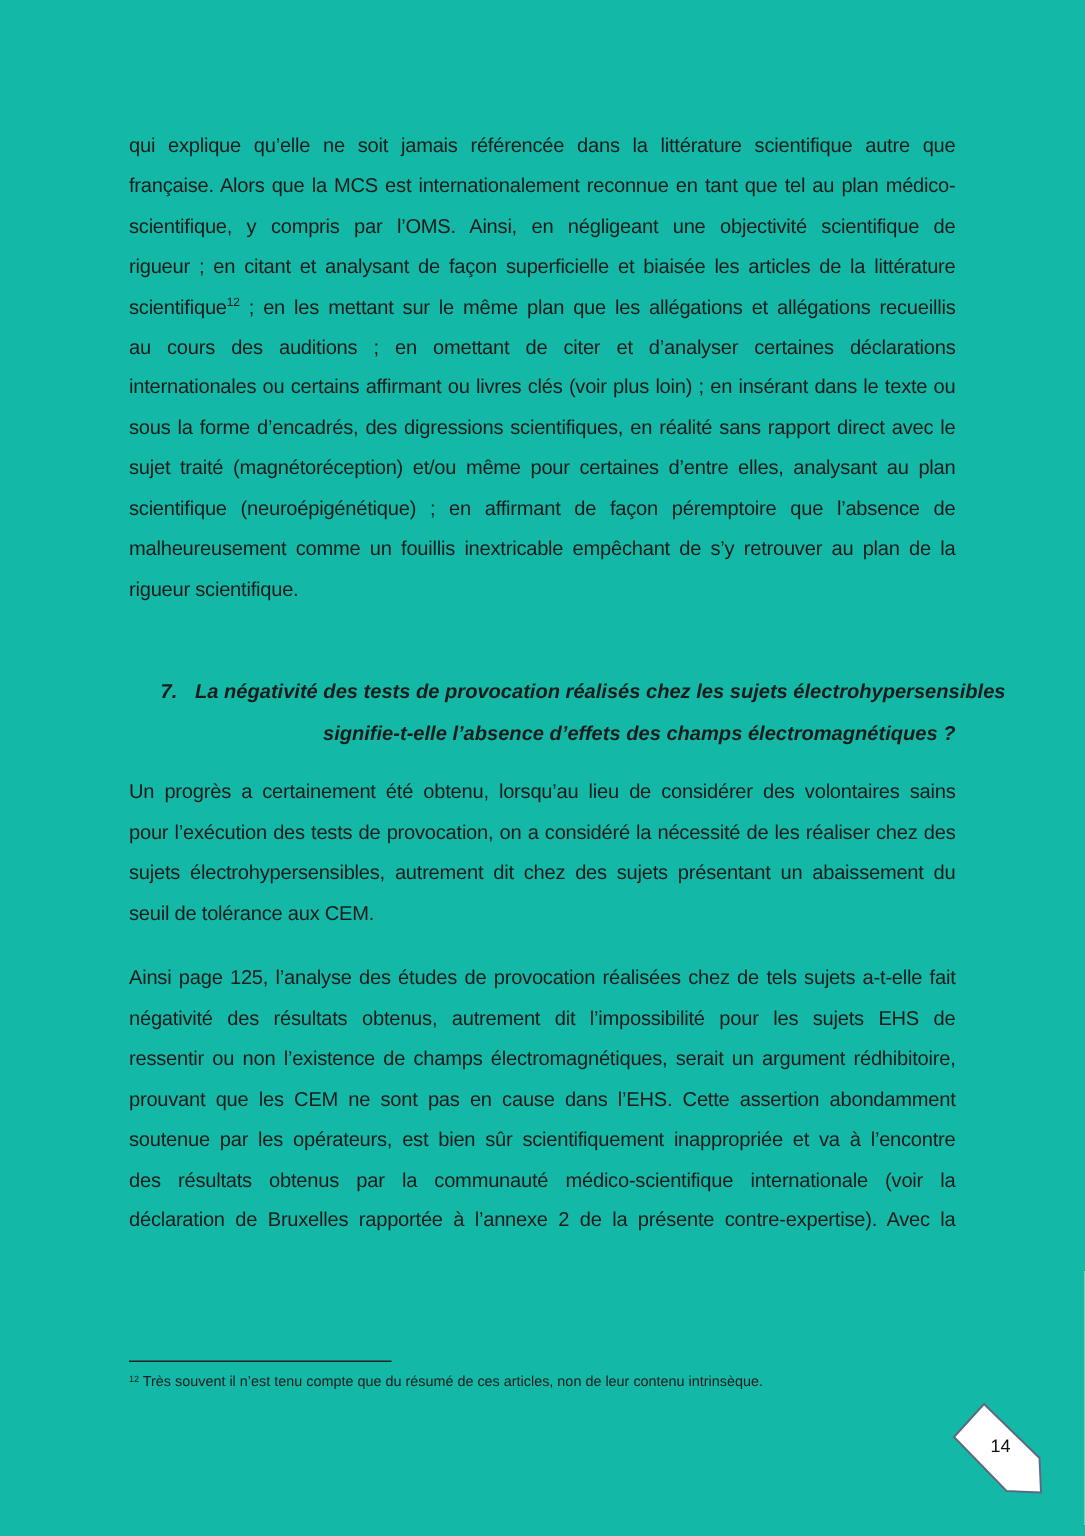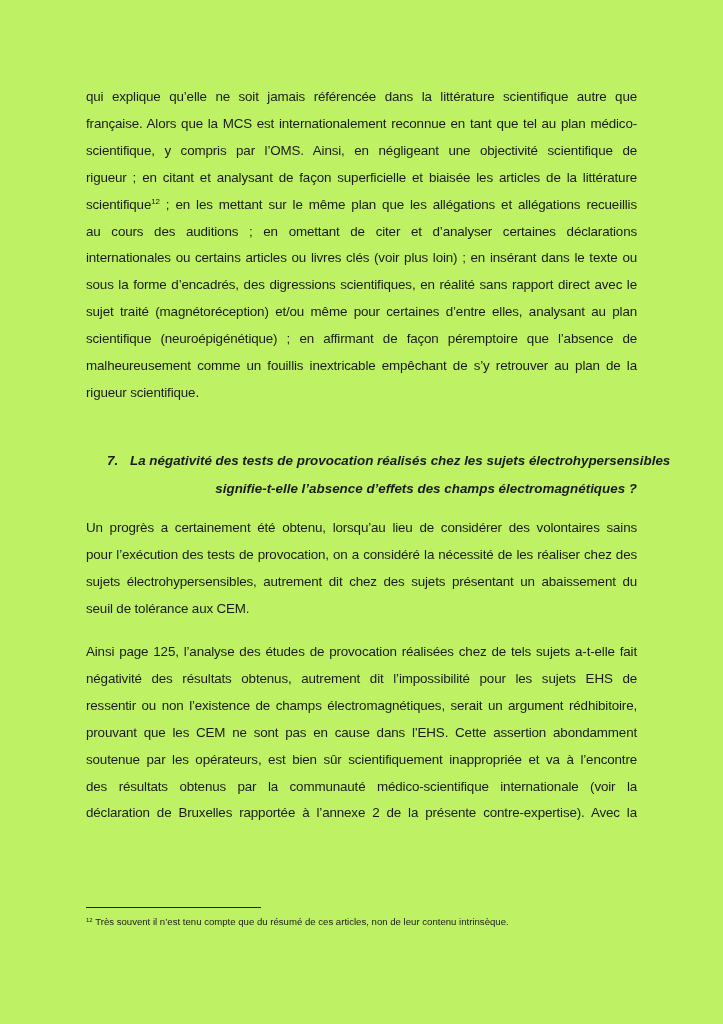"qui explique qu’elle ne soit" .page { background: #bef264 -> #14b8a6 }
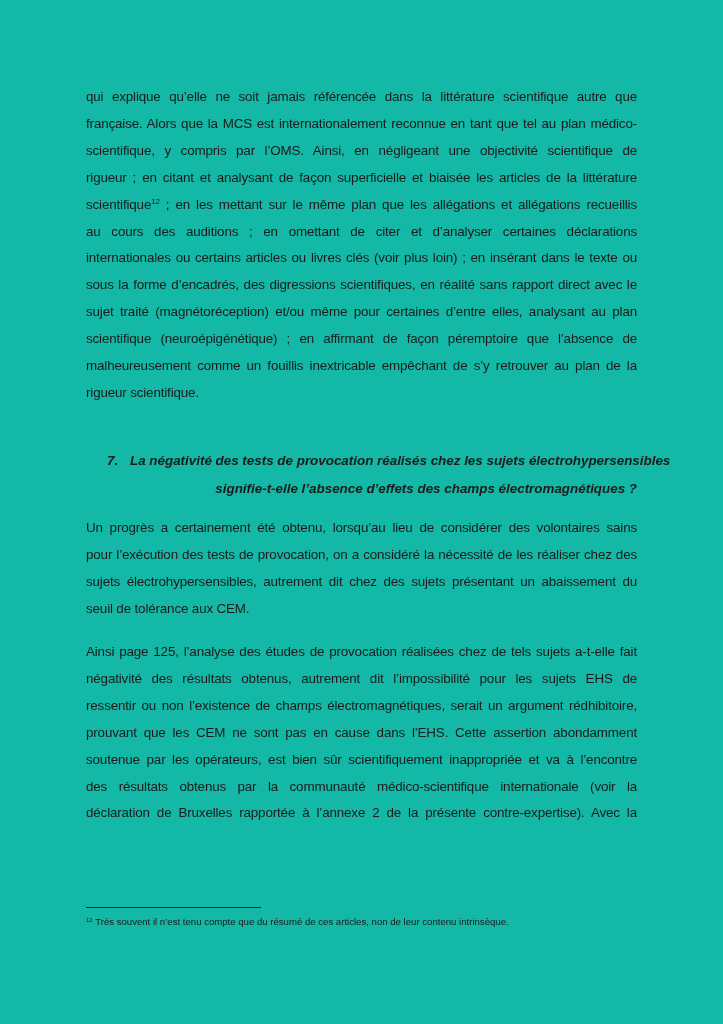"internationales ou certains articles ou" span.line { text: articles -> affirmant }
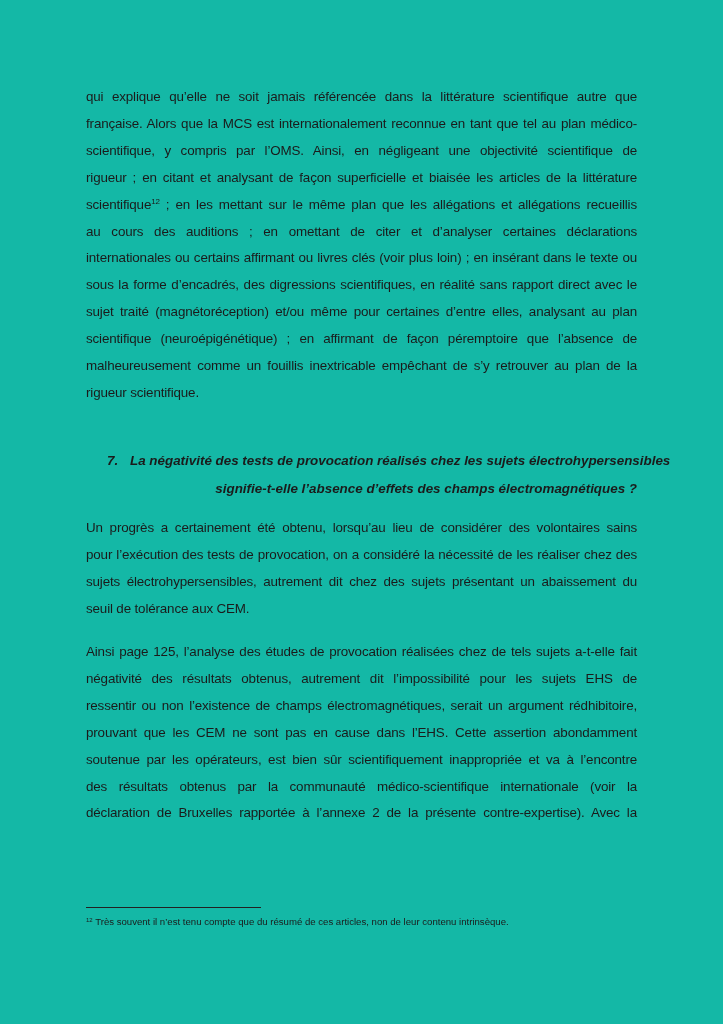"14" div.badge { html: none -> <div> <svg> <polygon></polygon> </svg> <span>14</span> </div> }
